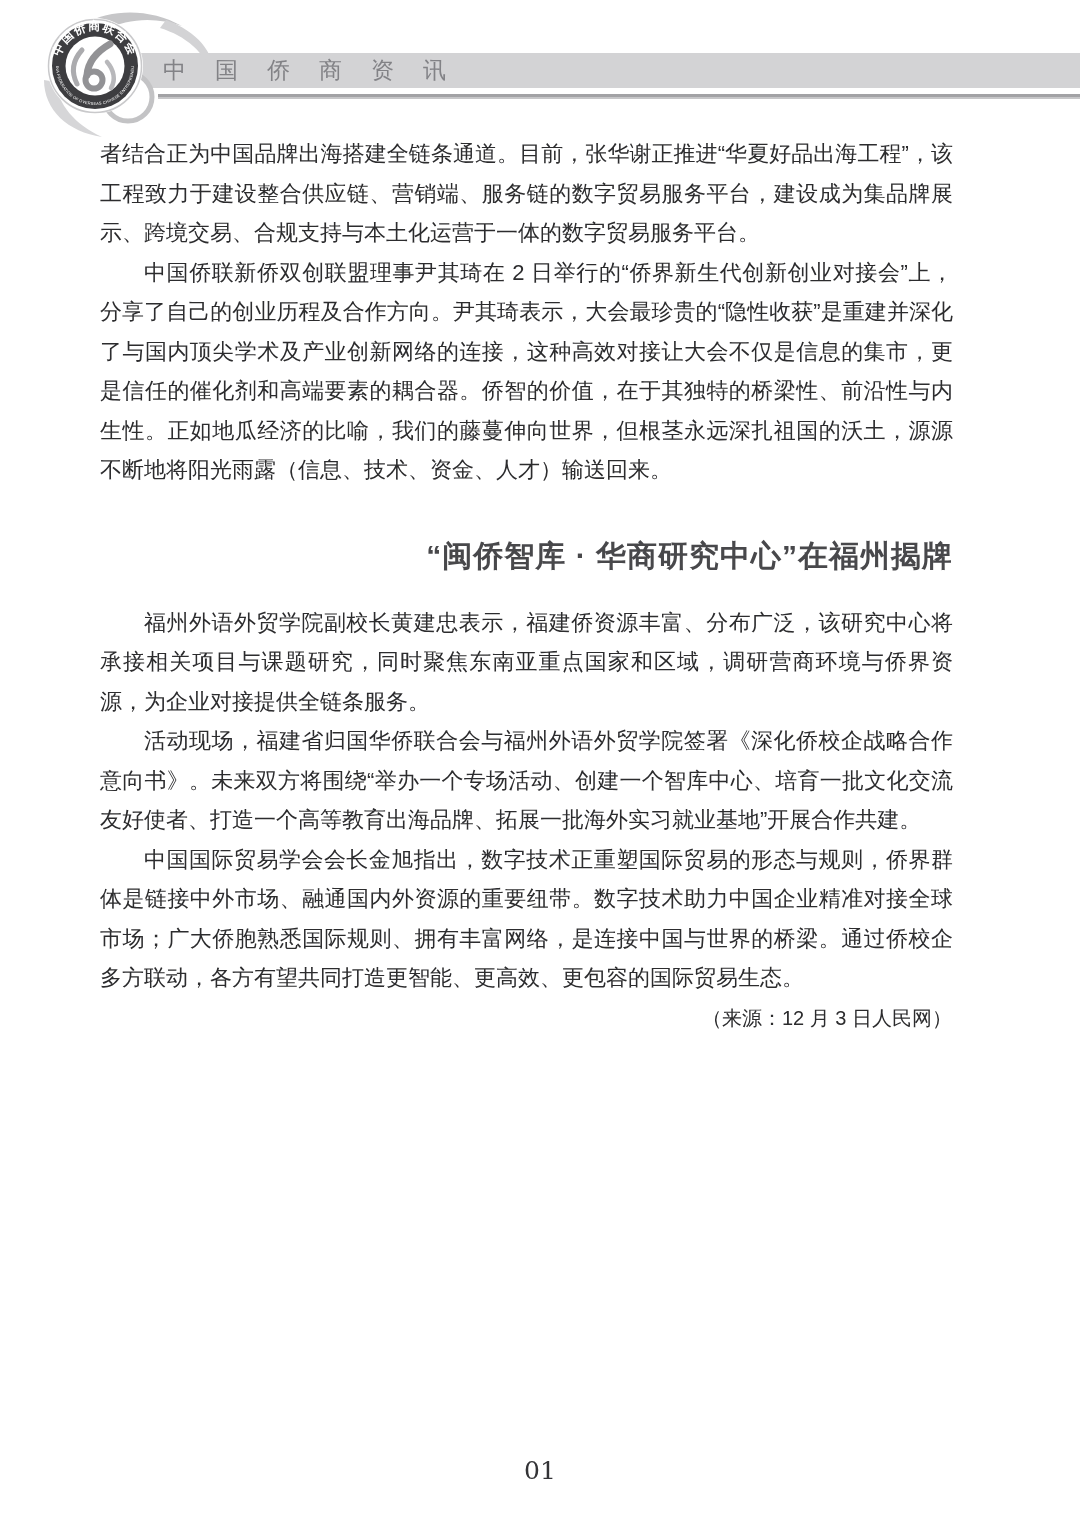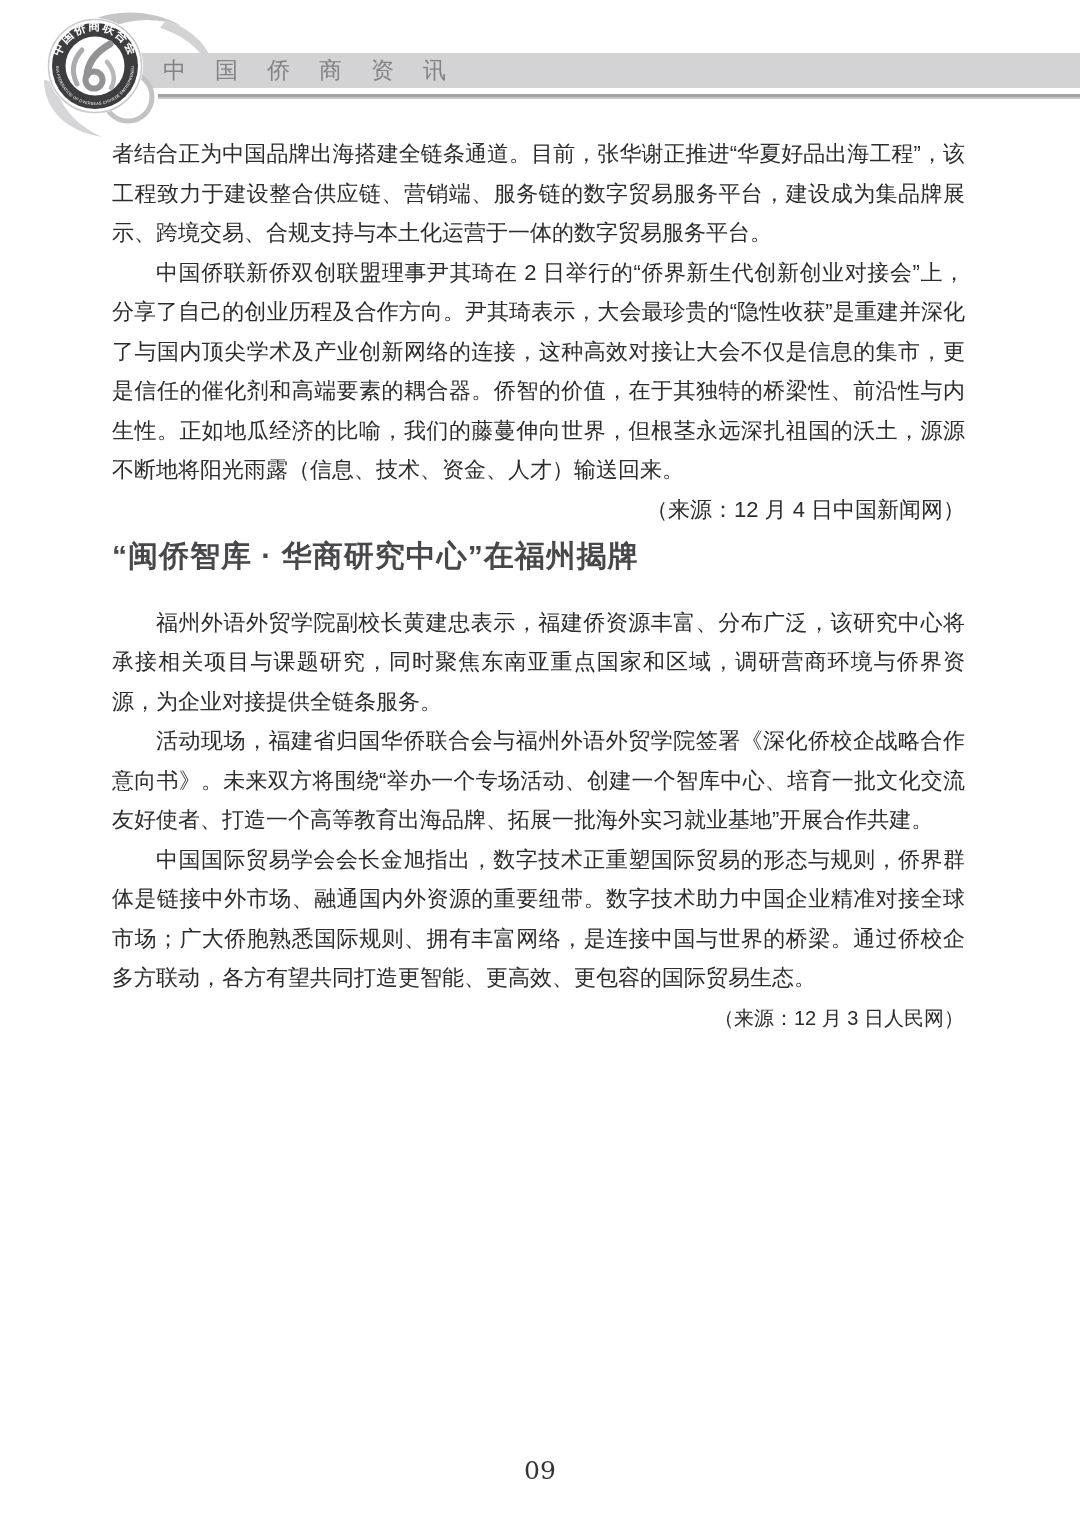"者结合正为中国品牌出海搭建全链条通道。目前，张华谢正推进“华夏好品出海工程”，该" .content { left: 112px -> 100px }
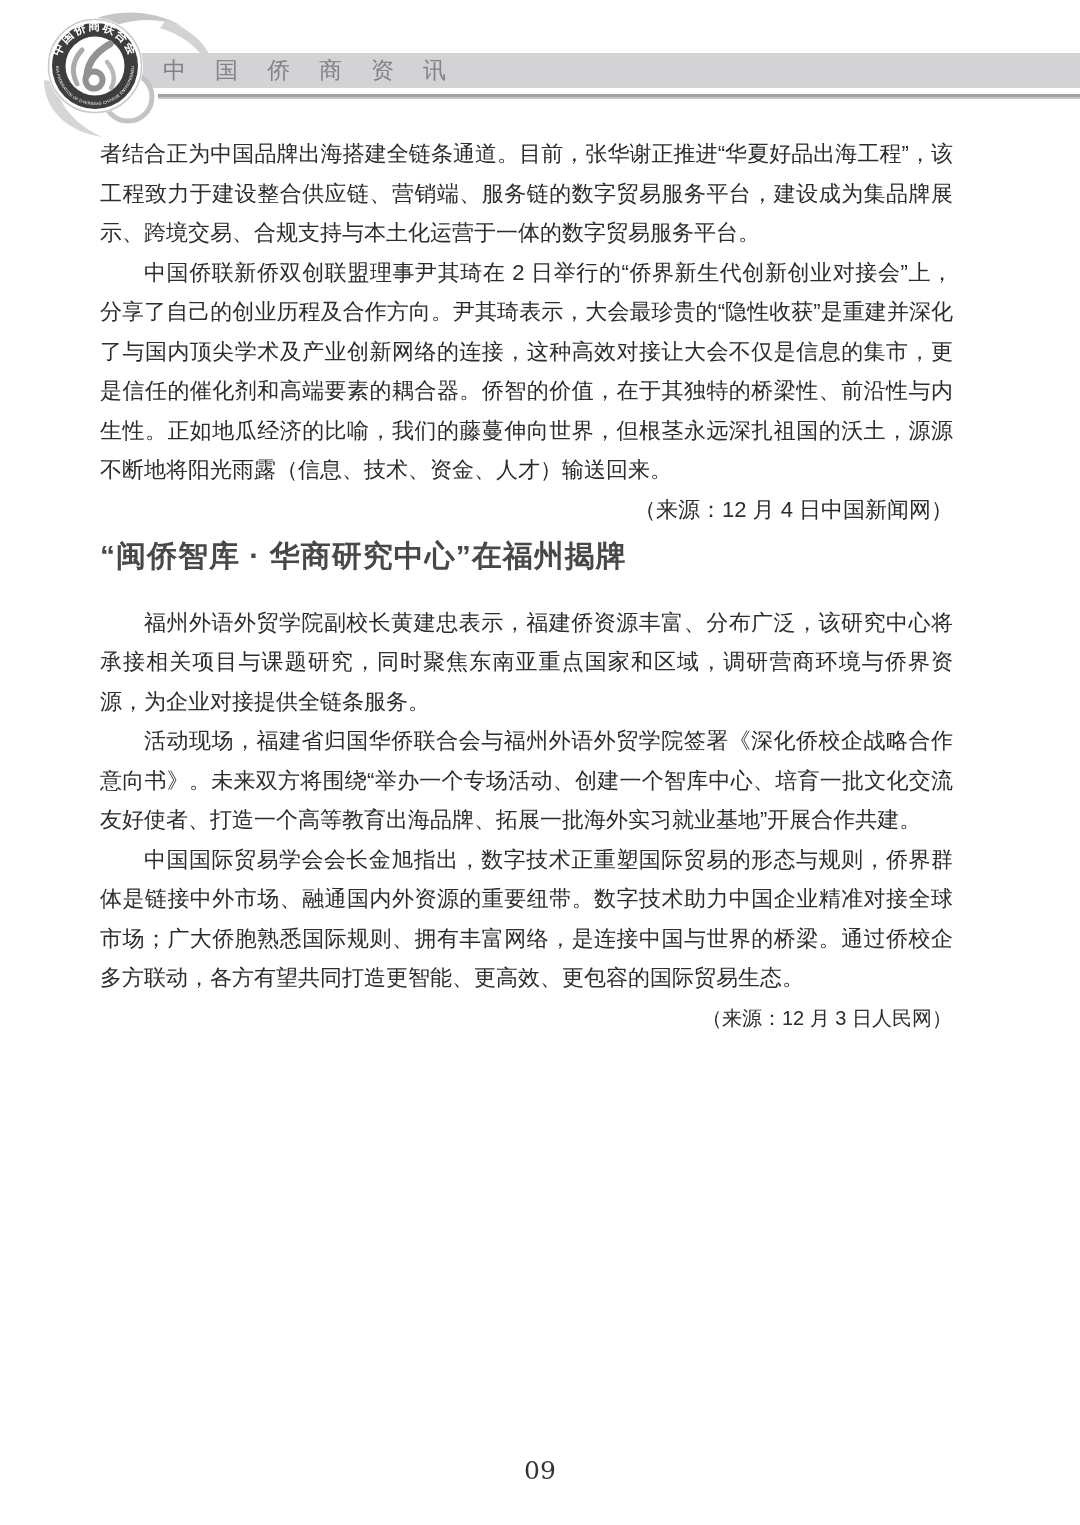"（来源：12 月 4 日中国新闻网）" span.inline-source { html: <span>（来源：12 月 4 日中国新闻网）</span> -> none }
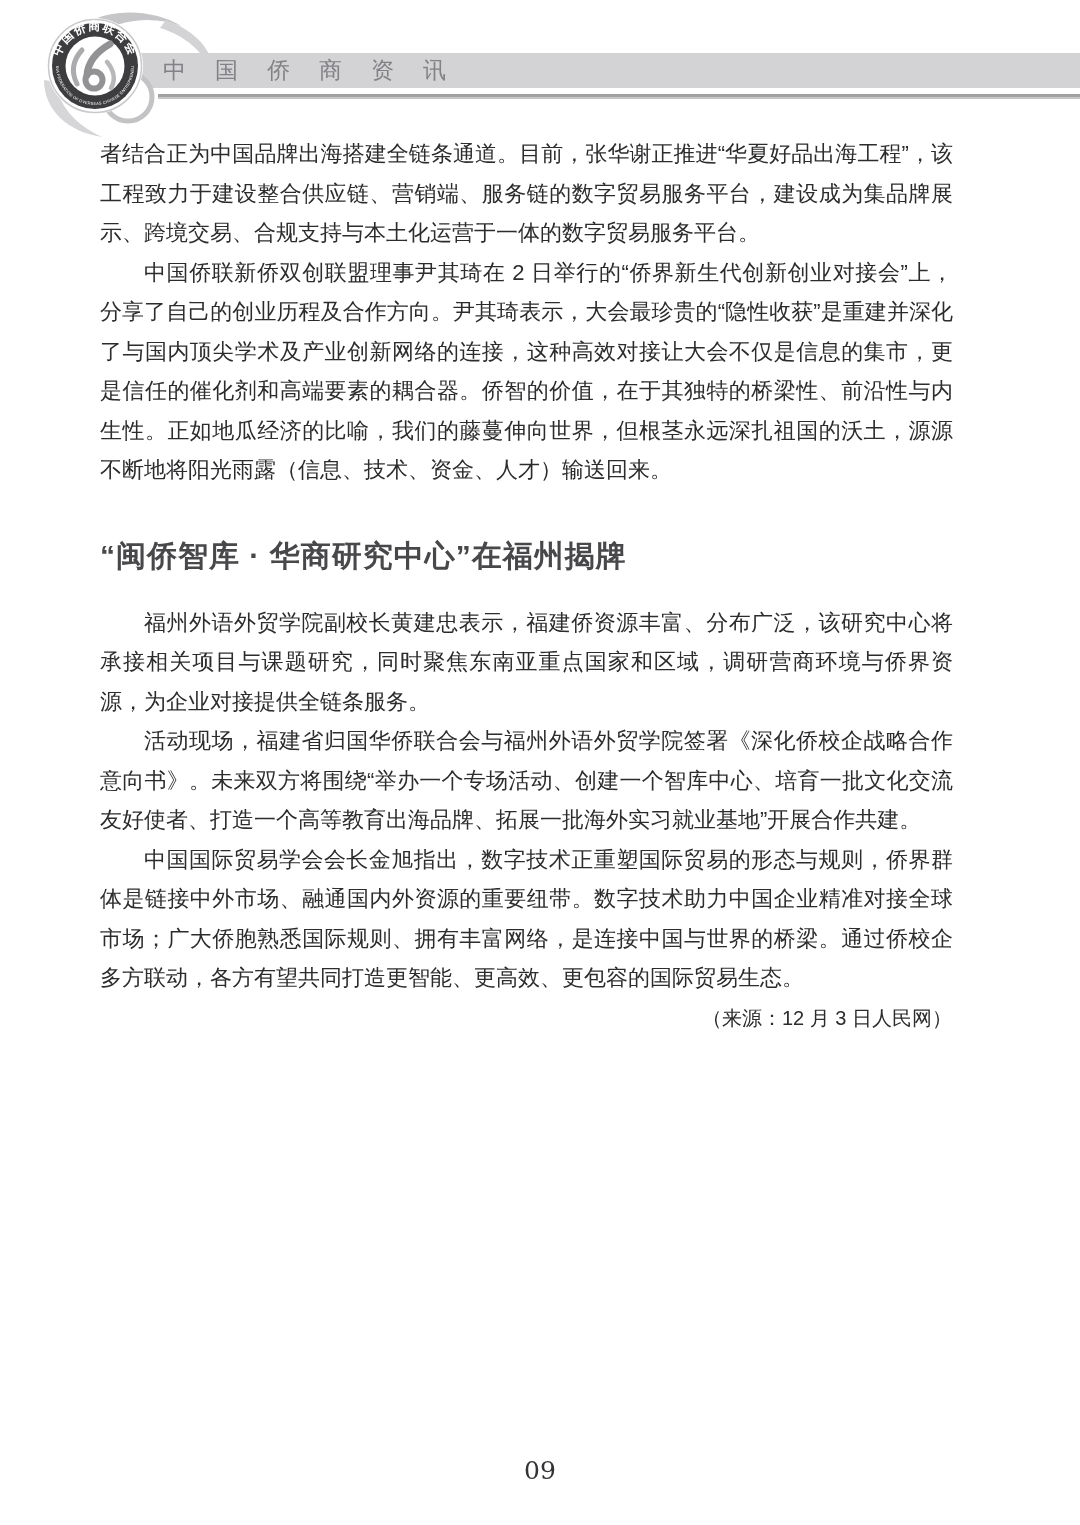"“闽侨智库 · 华商研究中心”在福州揭牌" .headline { text-align: left -> right }
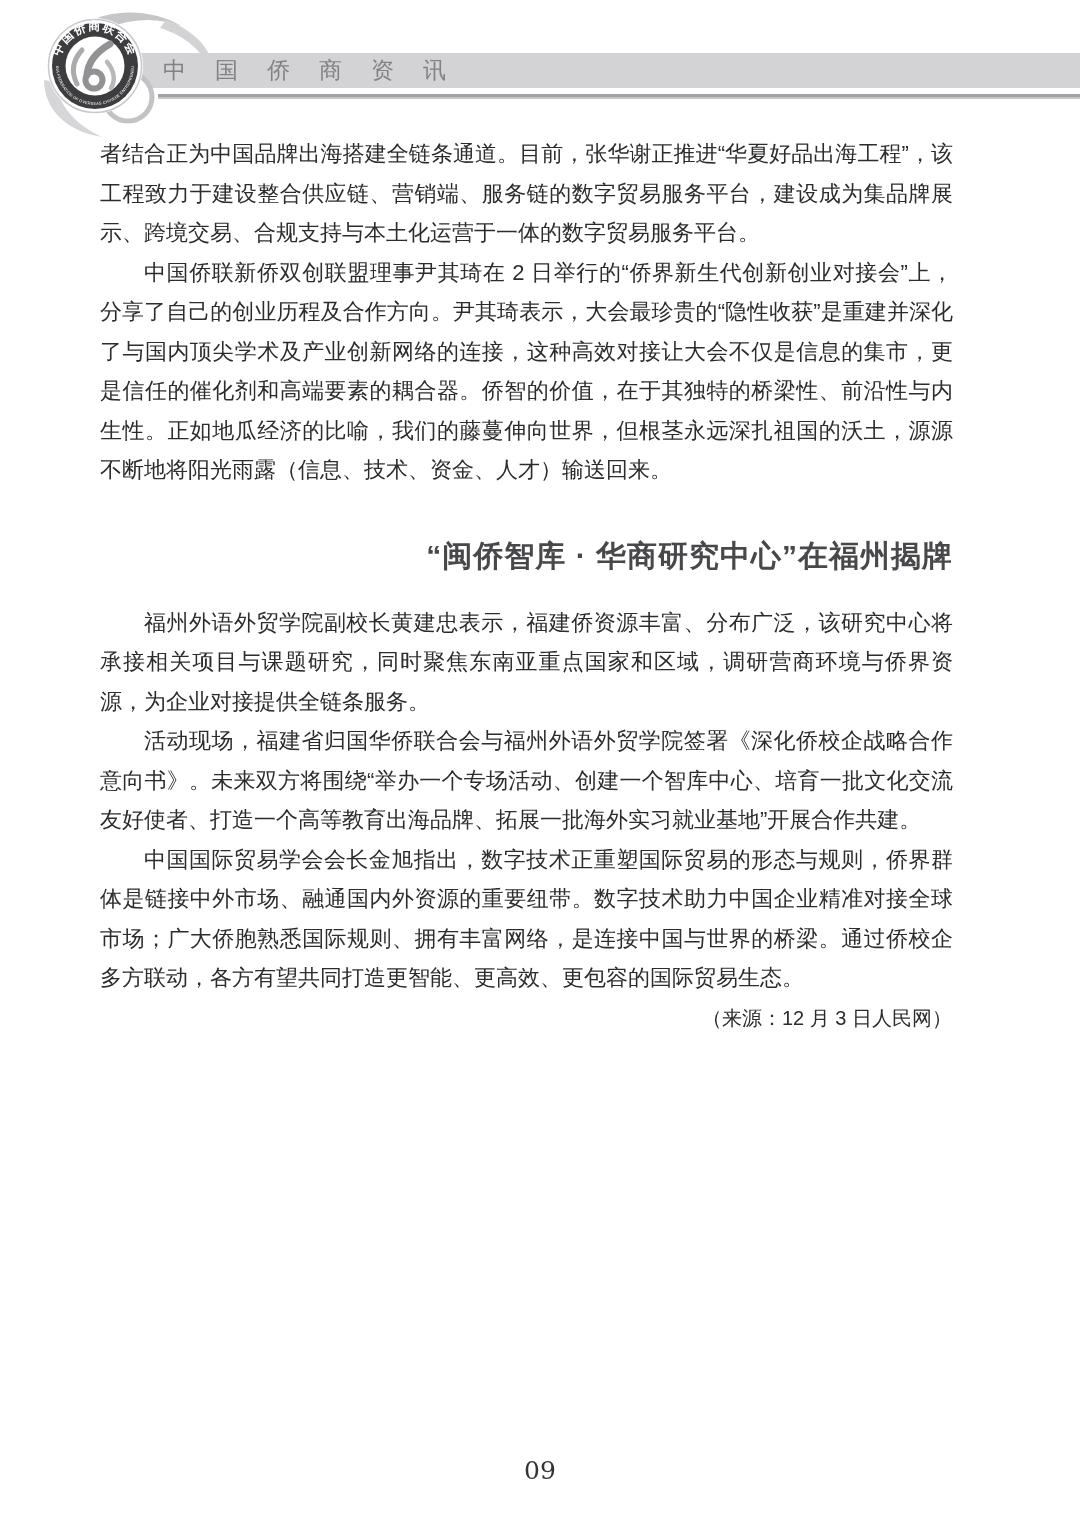"09" div.page-number { text: 09 -> 01 }
